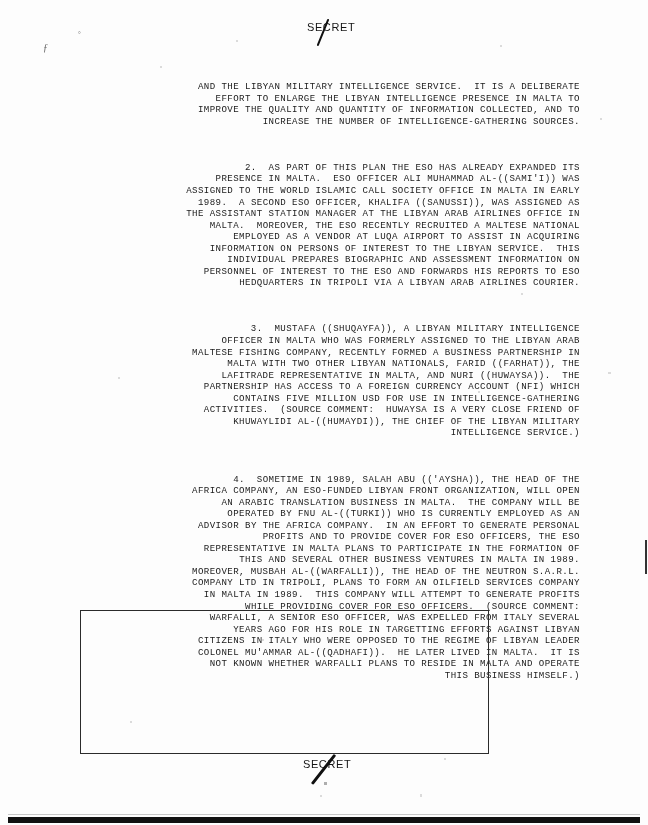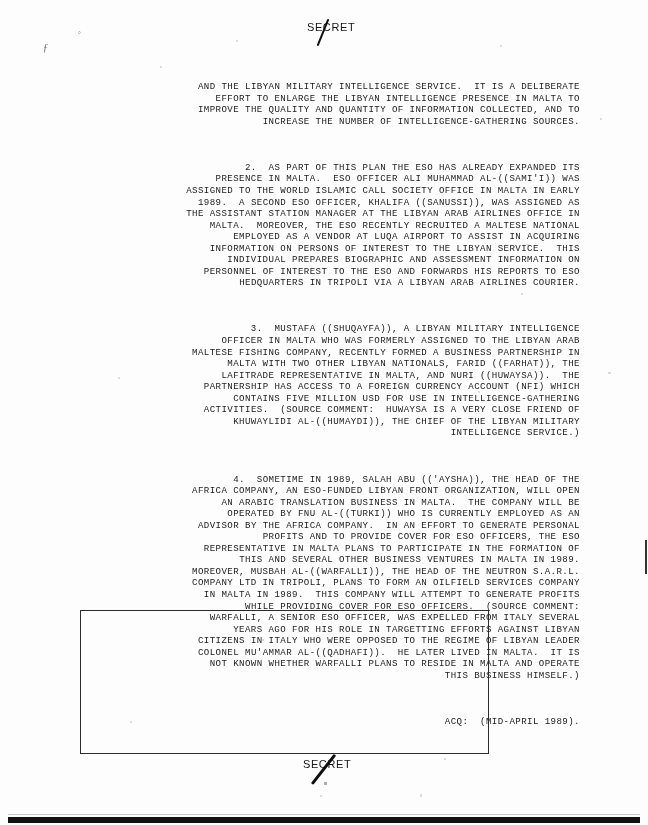"ACQ: (MID-APRIL 1989)." p.acq-line { html: <p>ACQ: (MID-APRIL 1989).</p> -> none }
